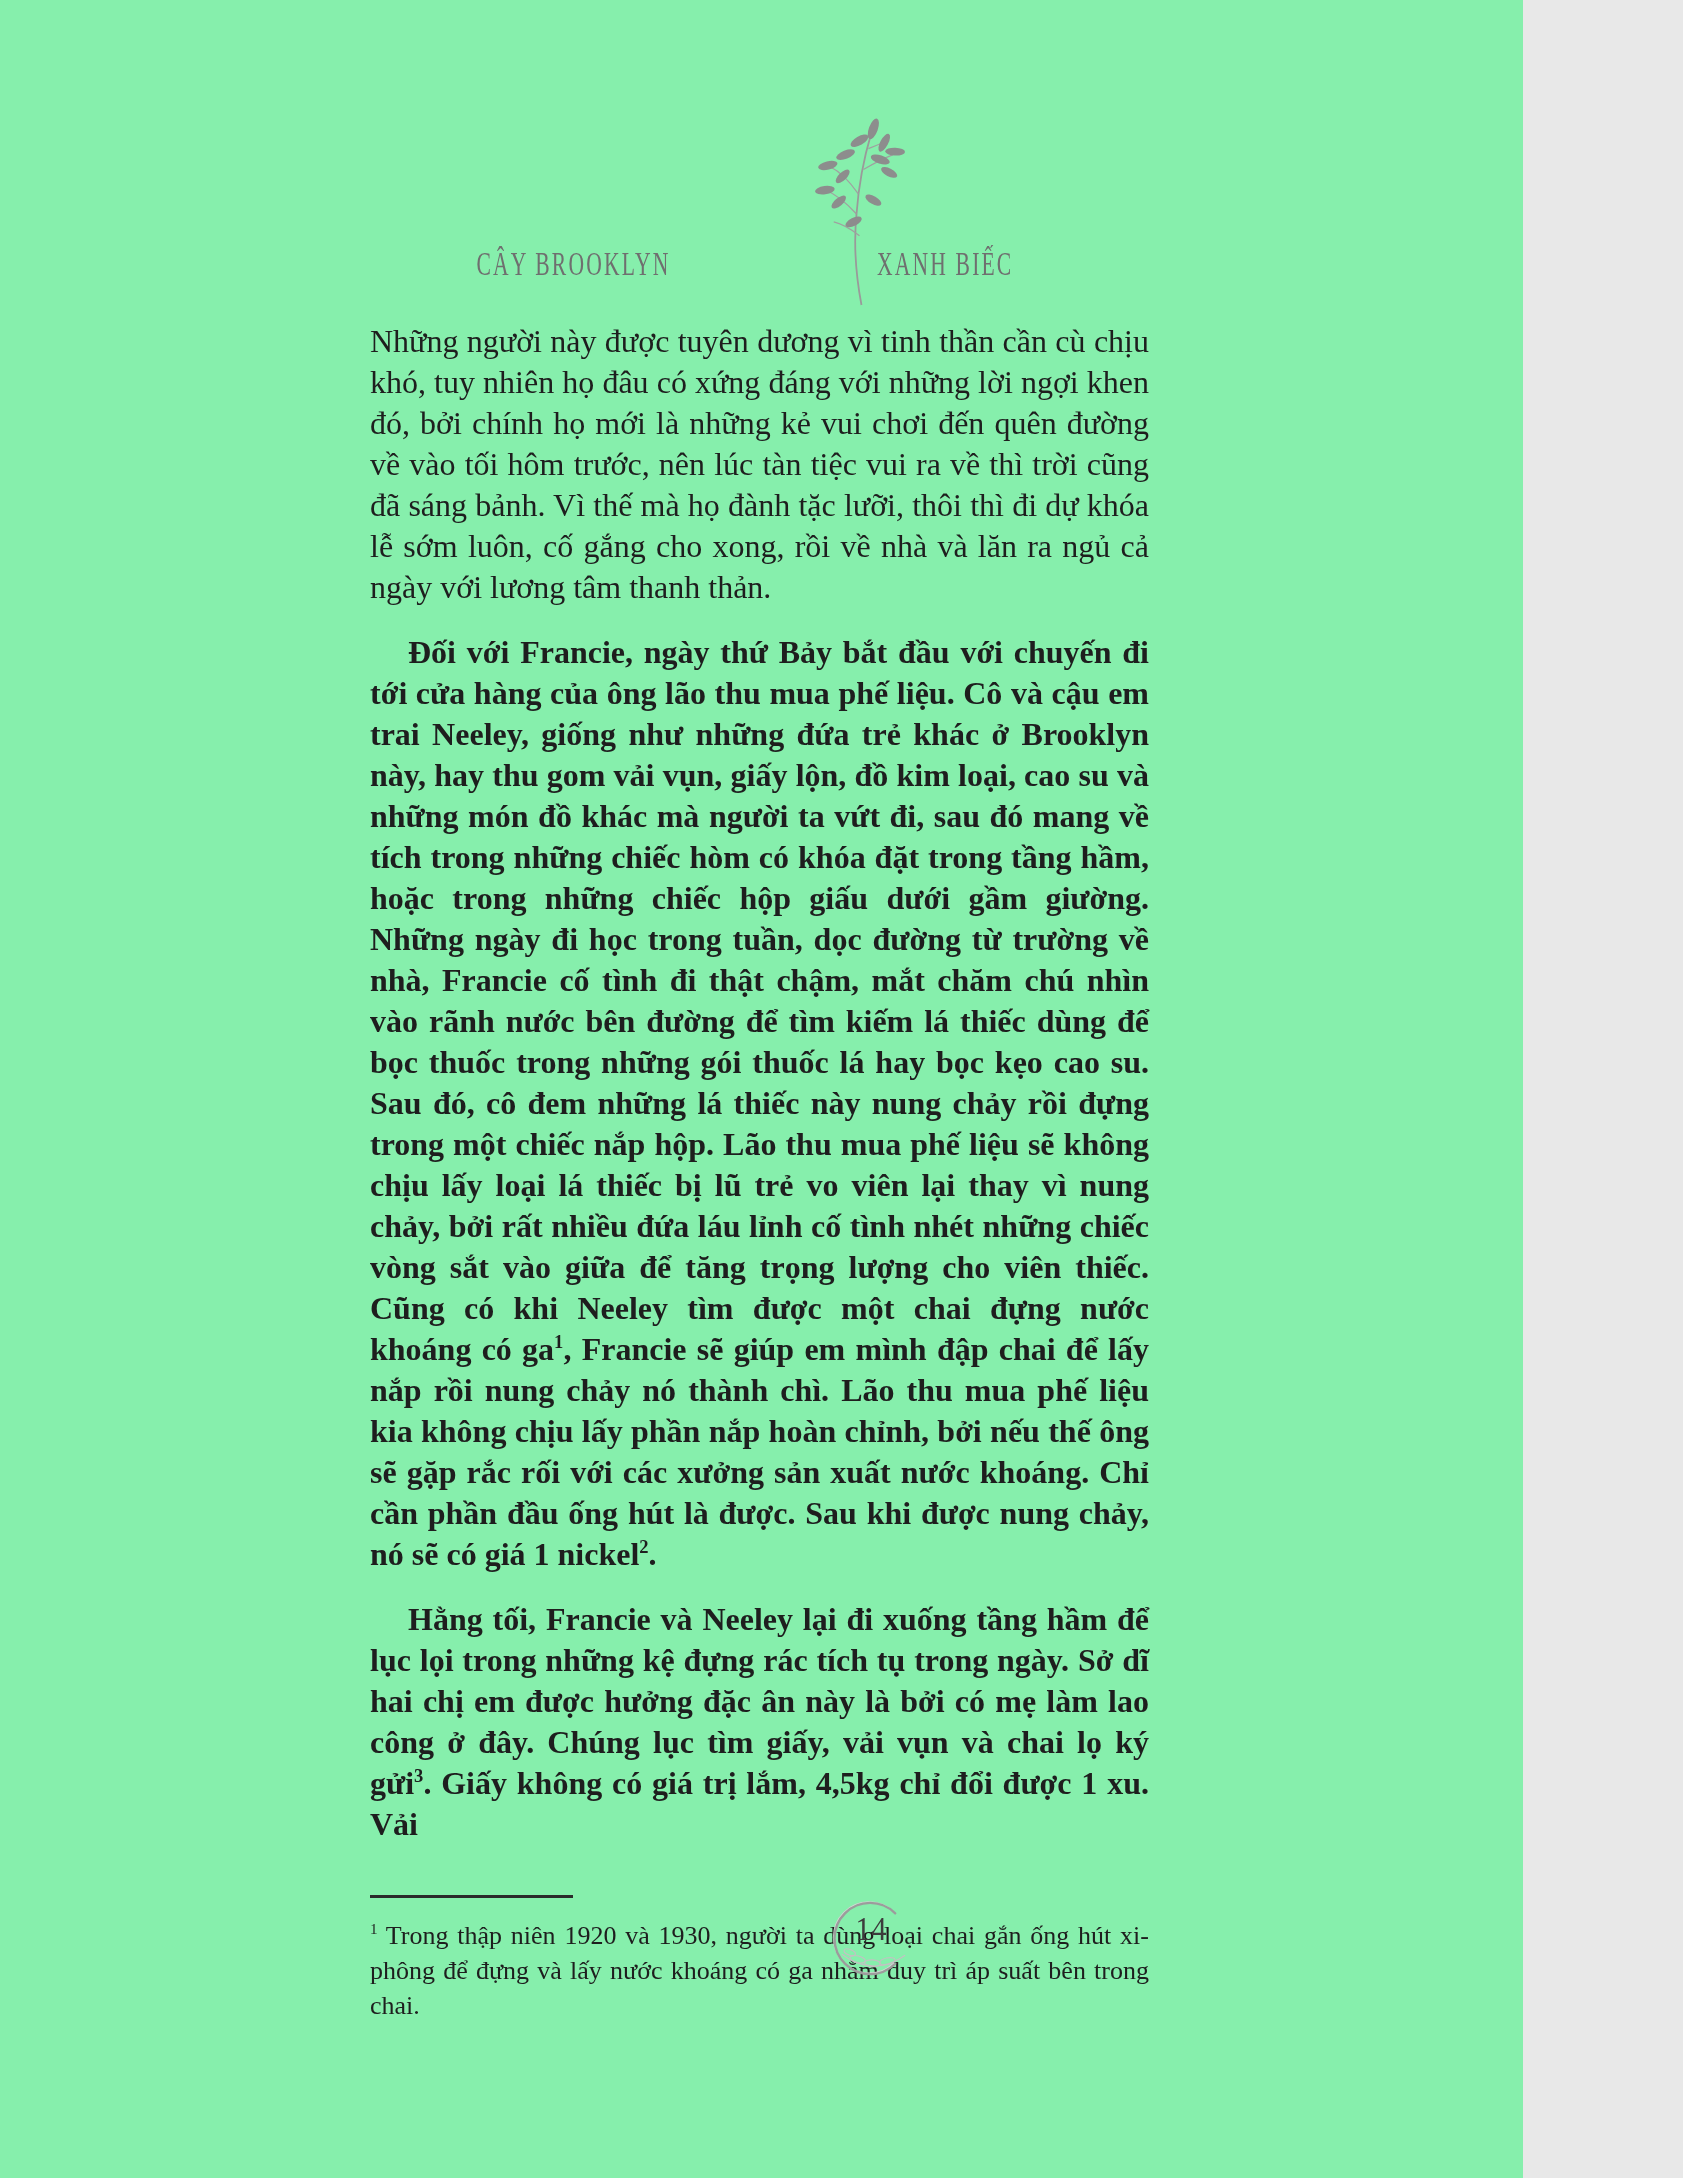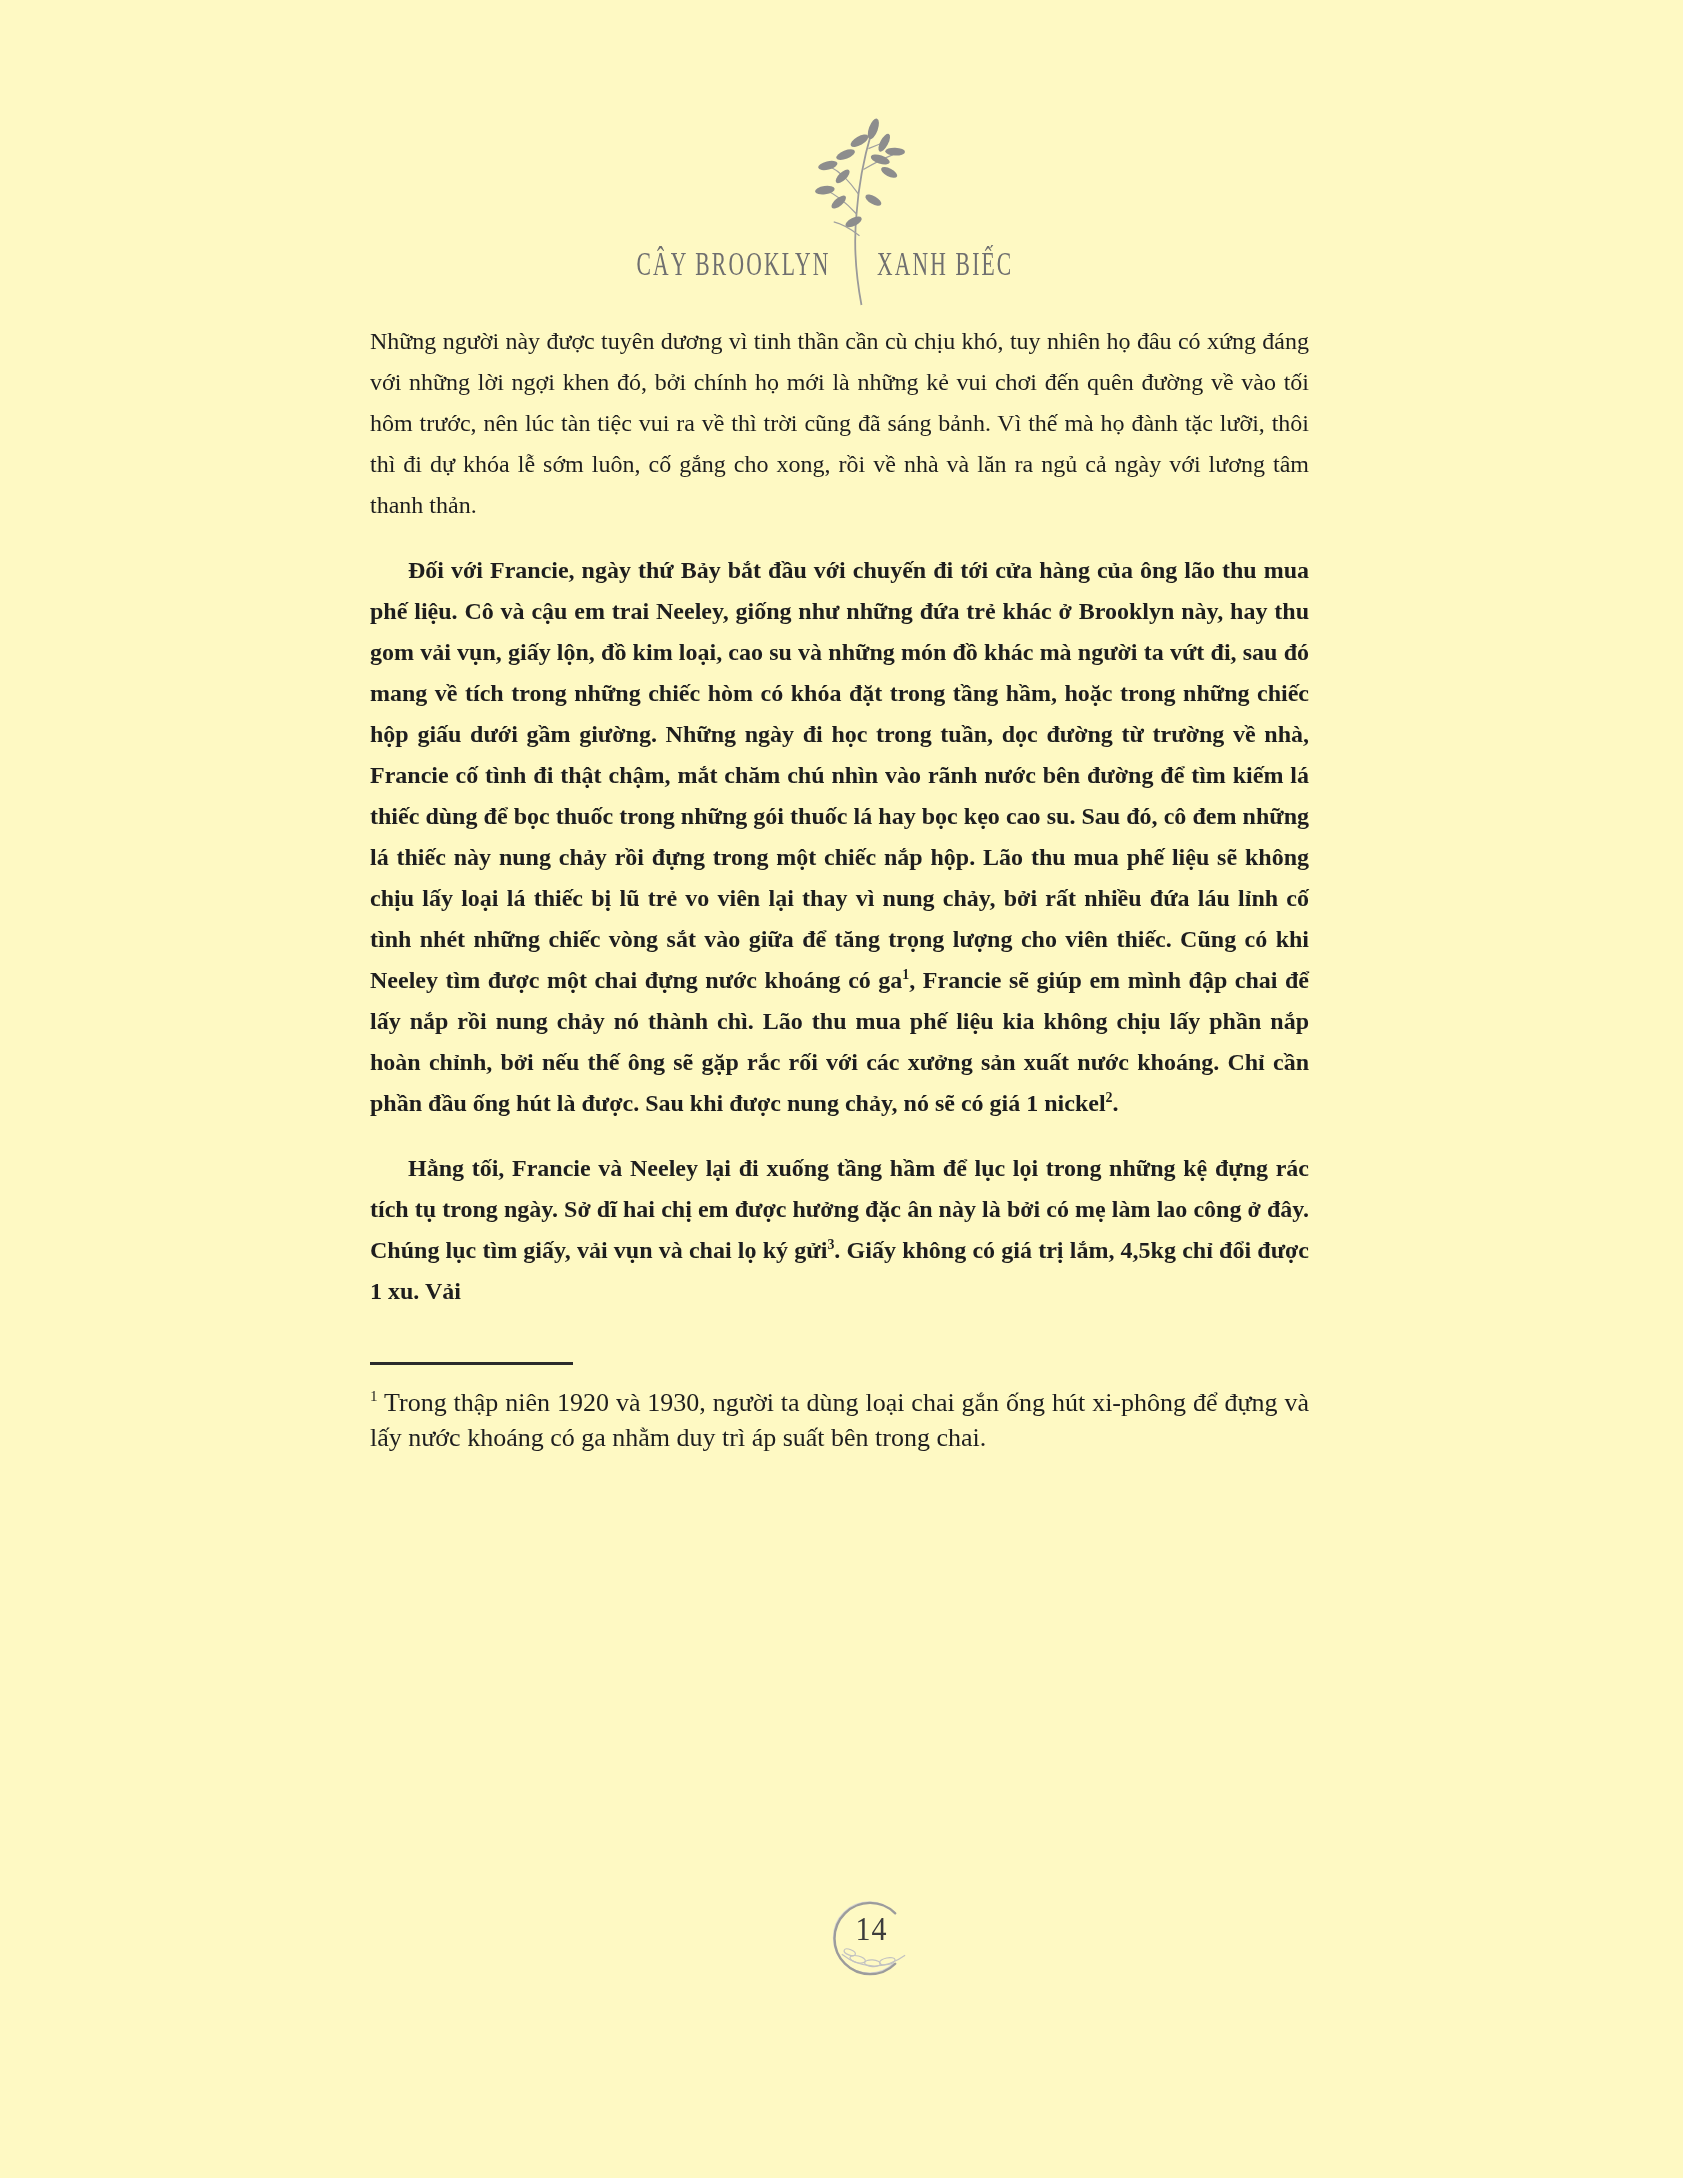"CÂY BROOKLYN" .page { background: #fef9c3 -> #86efac; width: 1683px -> 1523px }
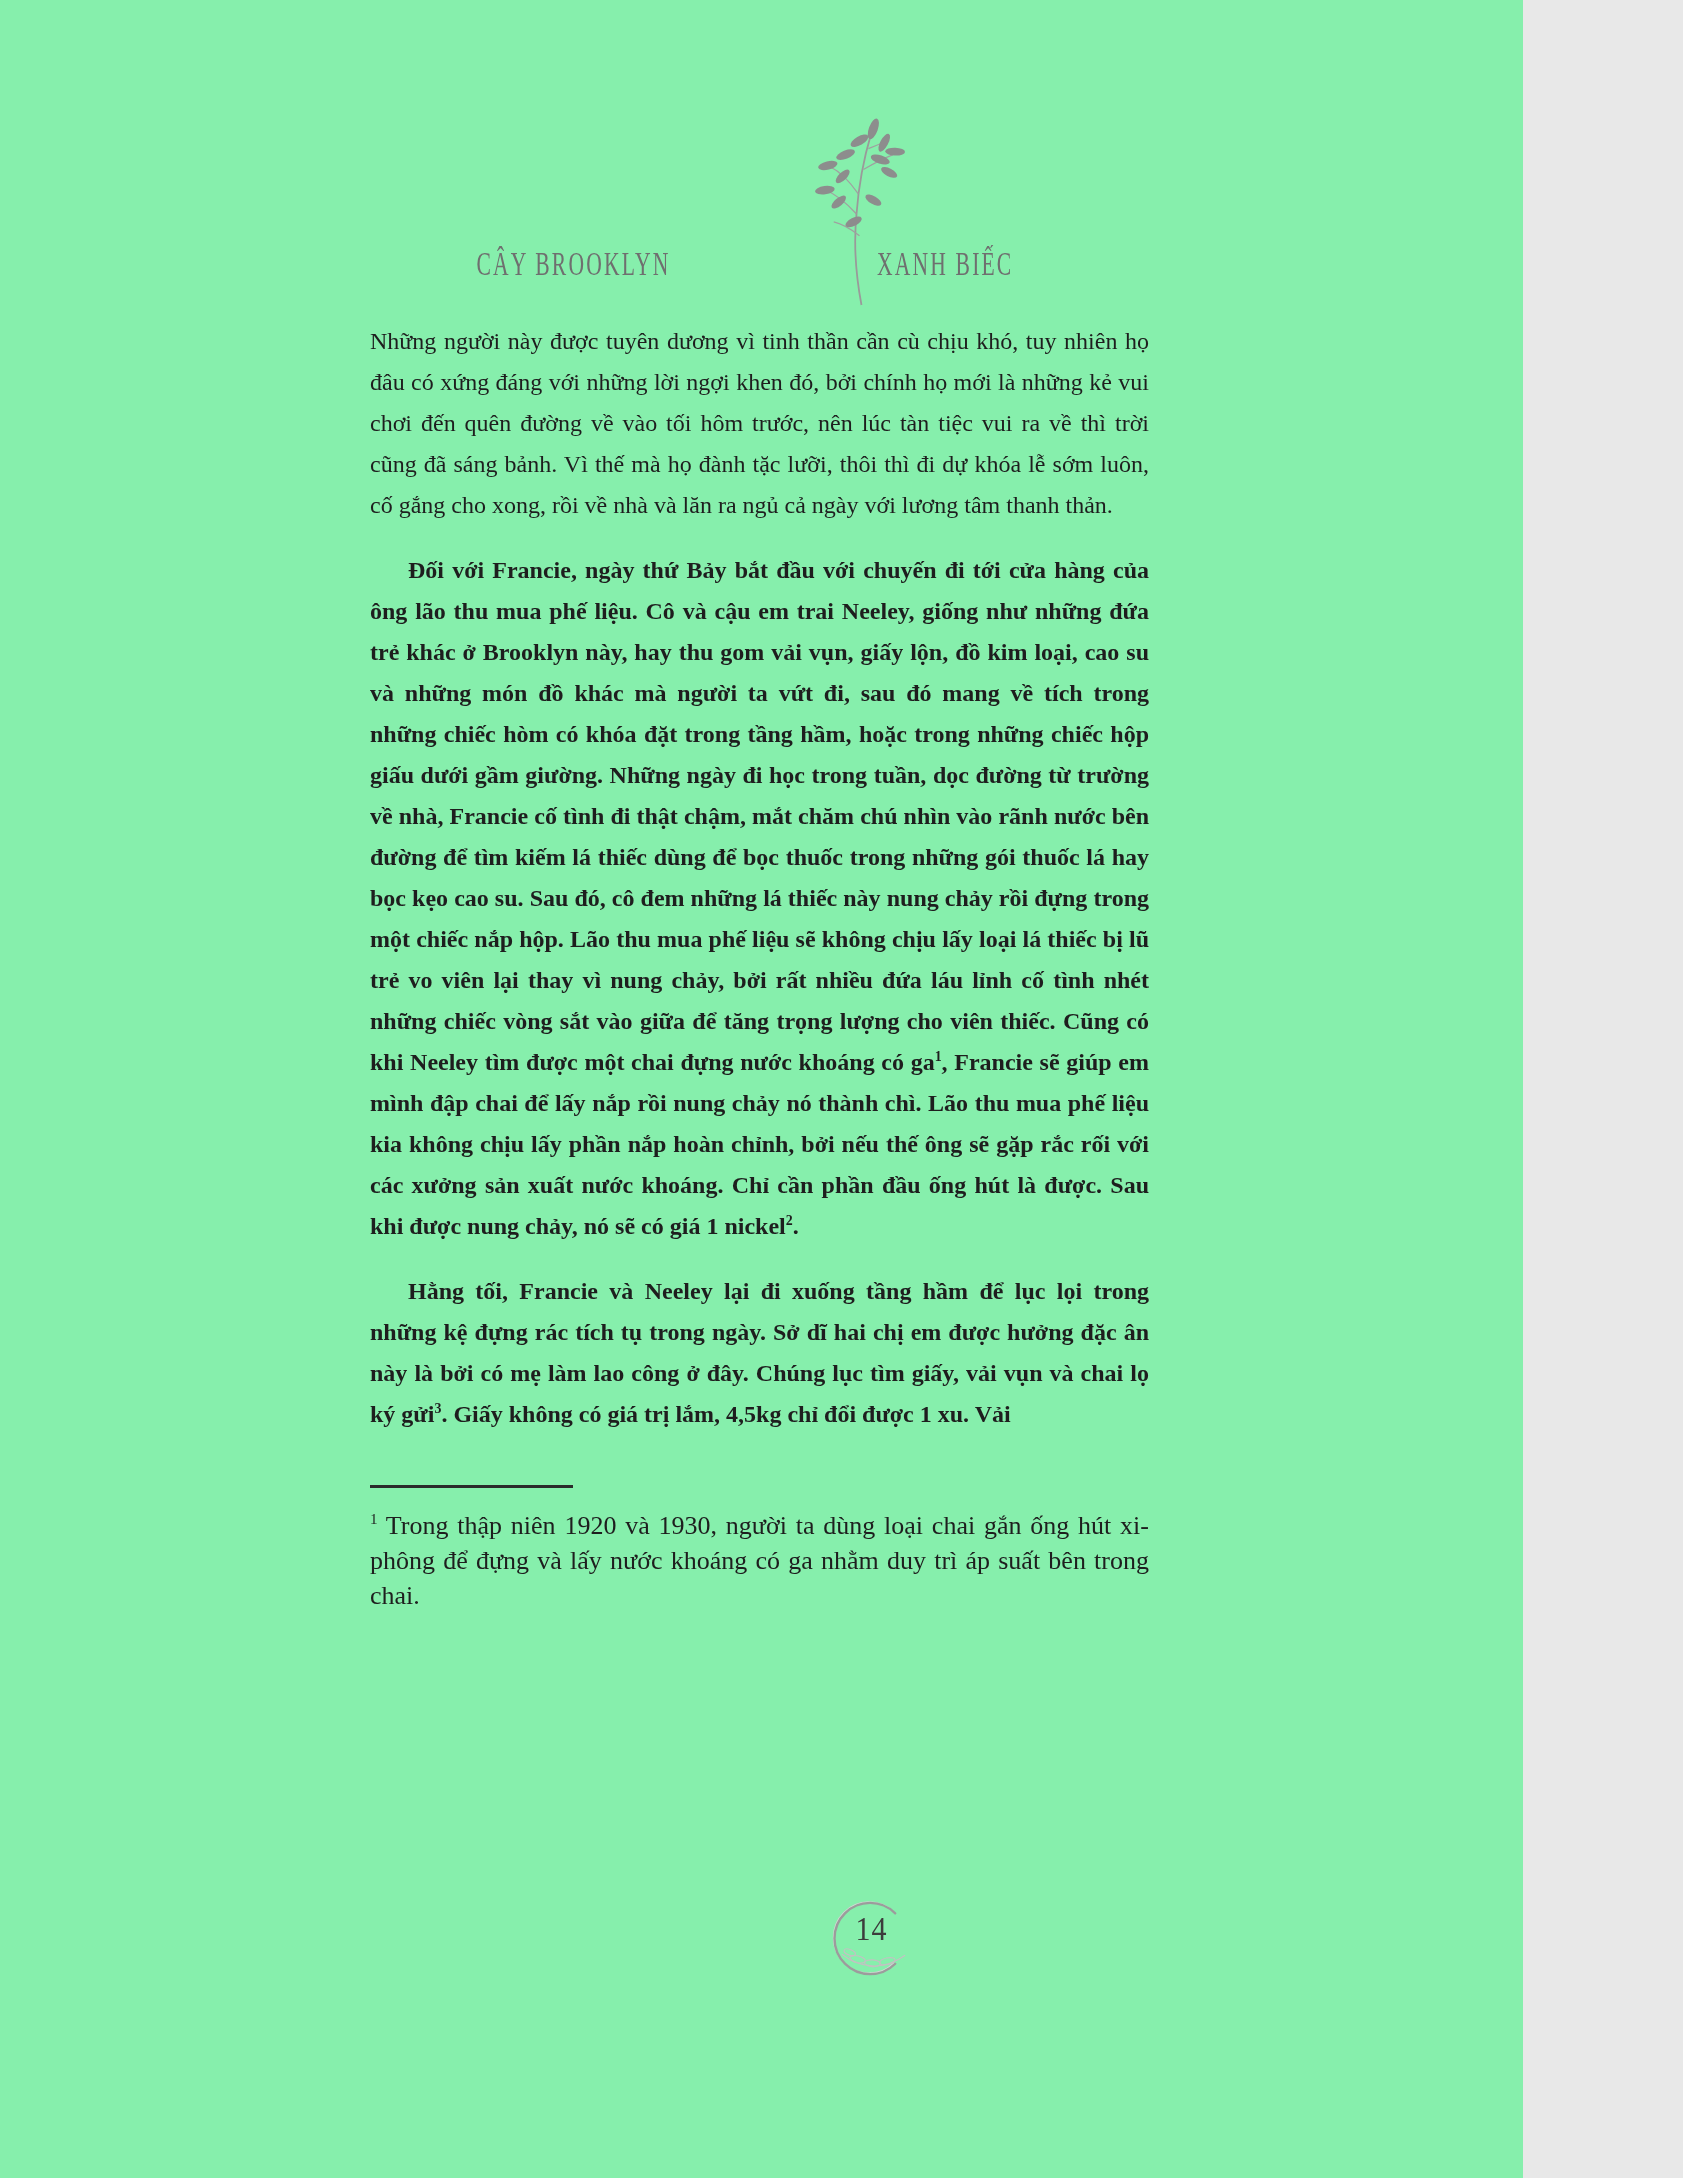"Những người này được tuyên" .content p { font-size: 24px -> 32px }
